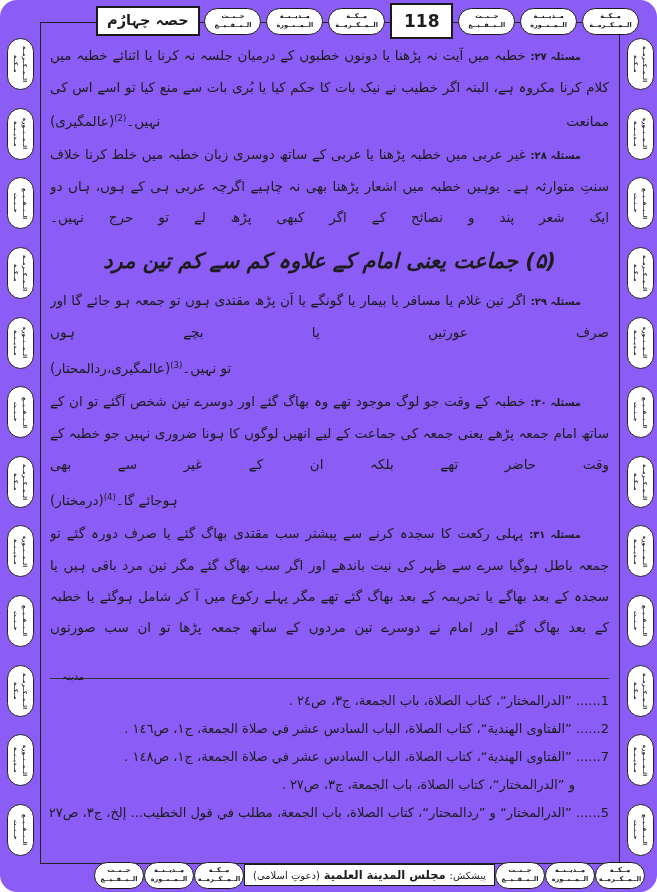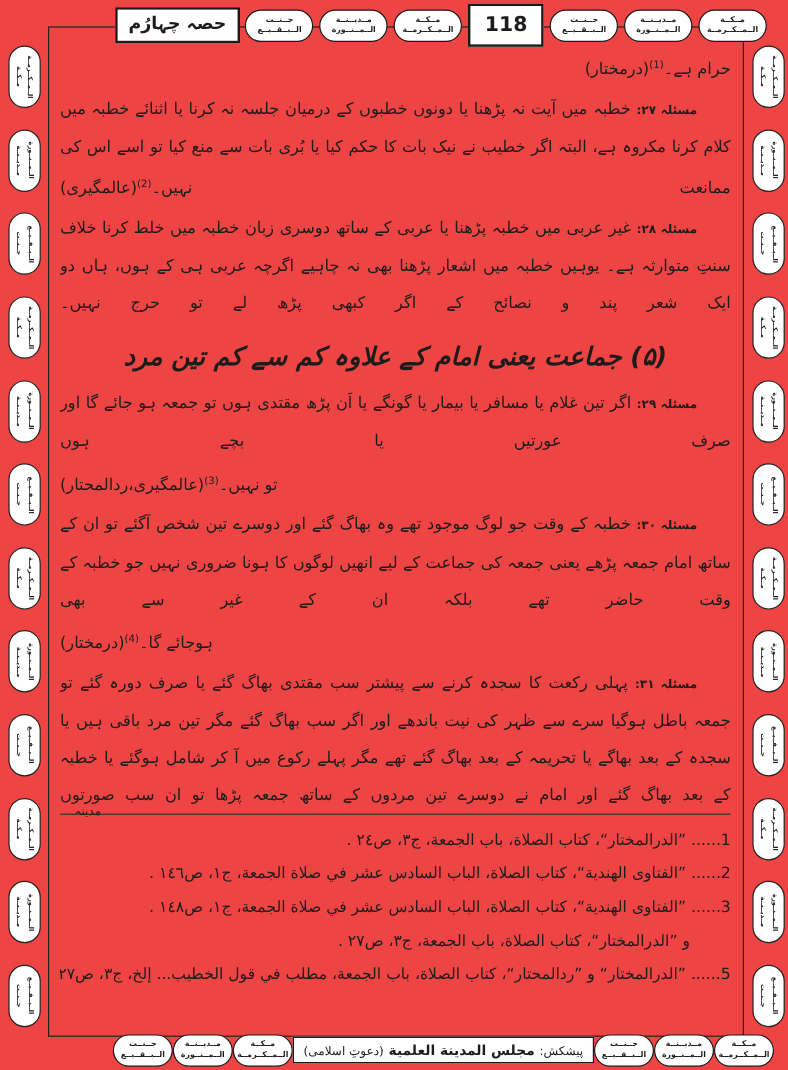"حصہ چہارُم" .page { background: #ef4444 -> #8b5cf6; border-radius: none -> 17px }
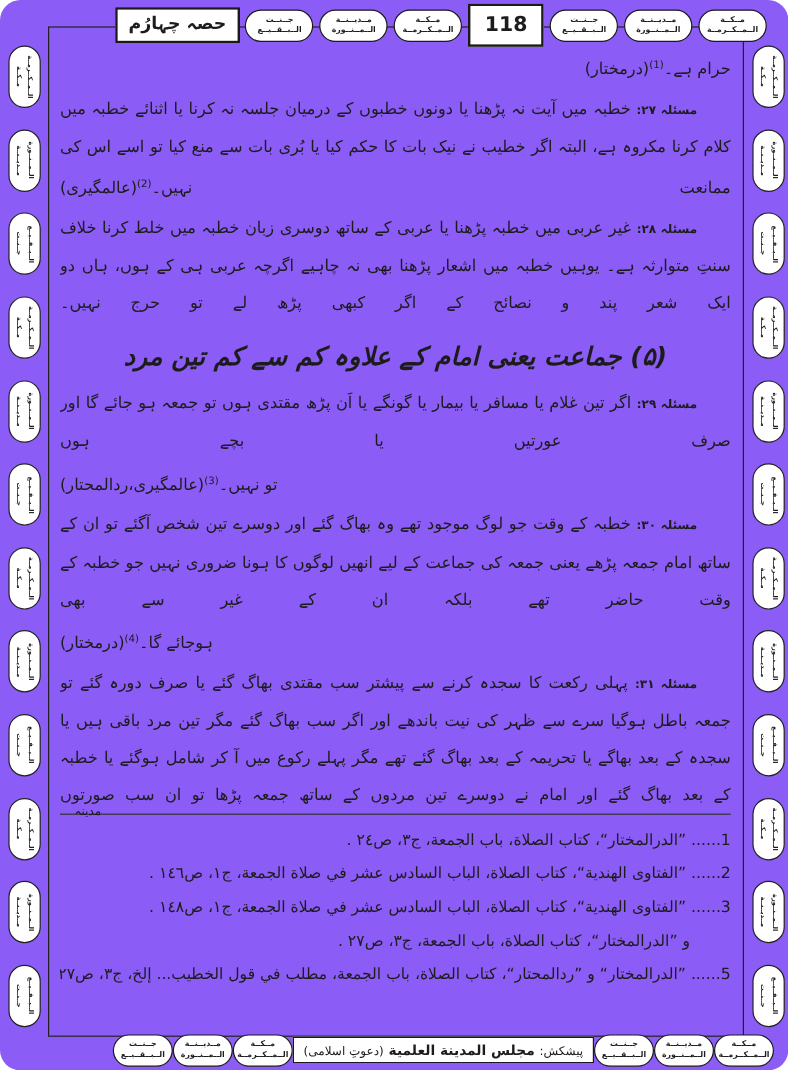"حرام ہے۔(1)(درمختار)" p.line { html: <p><span>حرام ہے۔</span><span>(1)</span><span>(درمختار)</span></p> -> none }
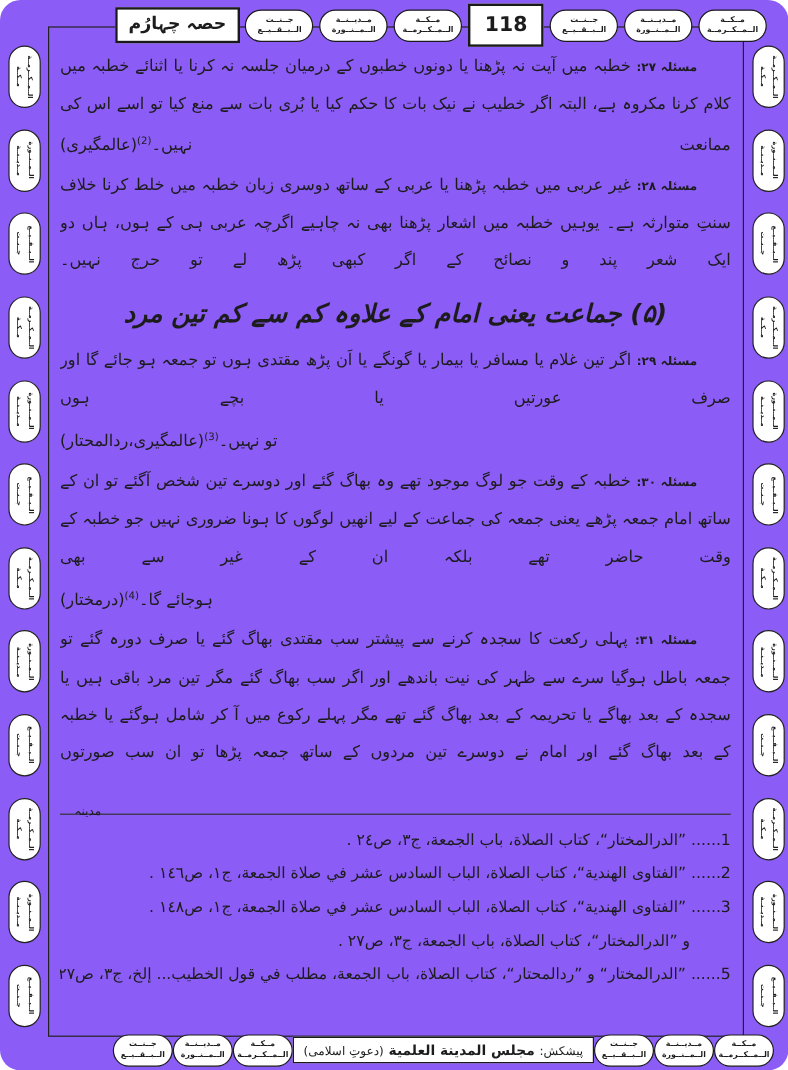"3...... ”الفتاوی الهندیة“، کتاب الصلاة،" div.fn { text: 3 -> 7 }
